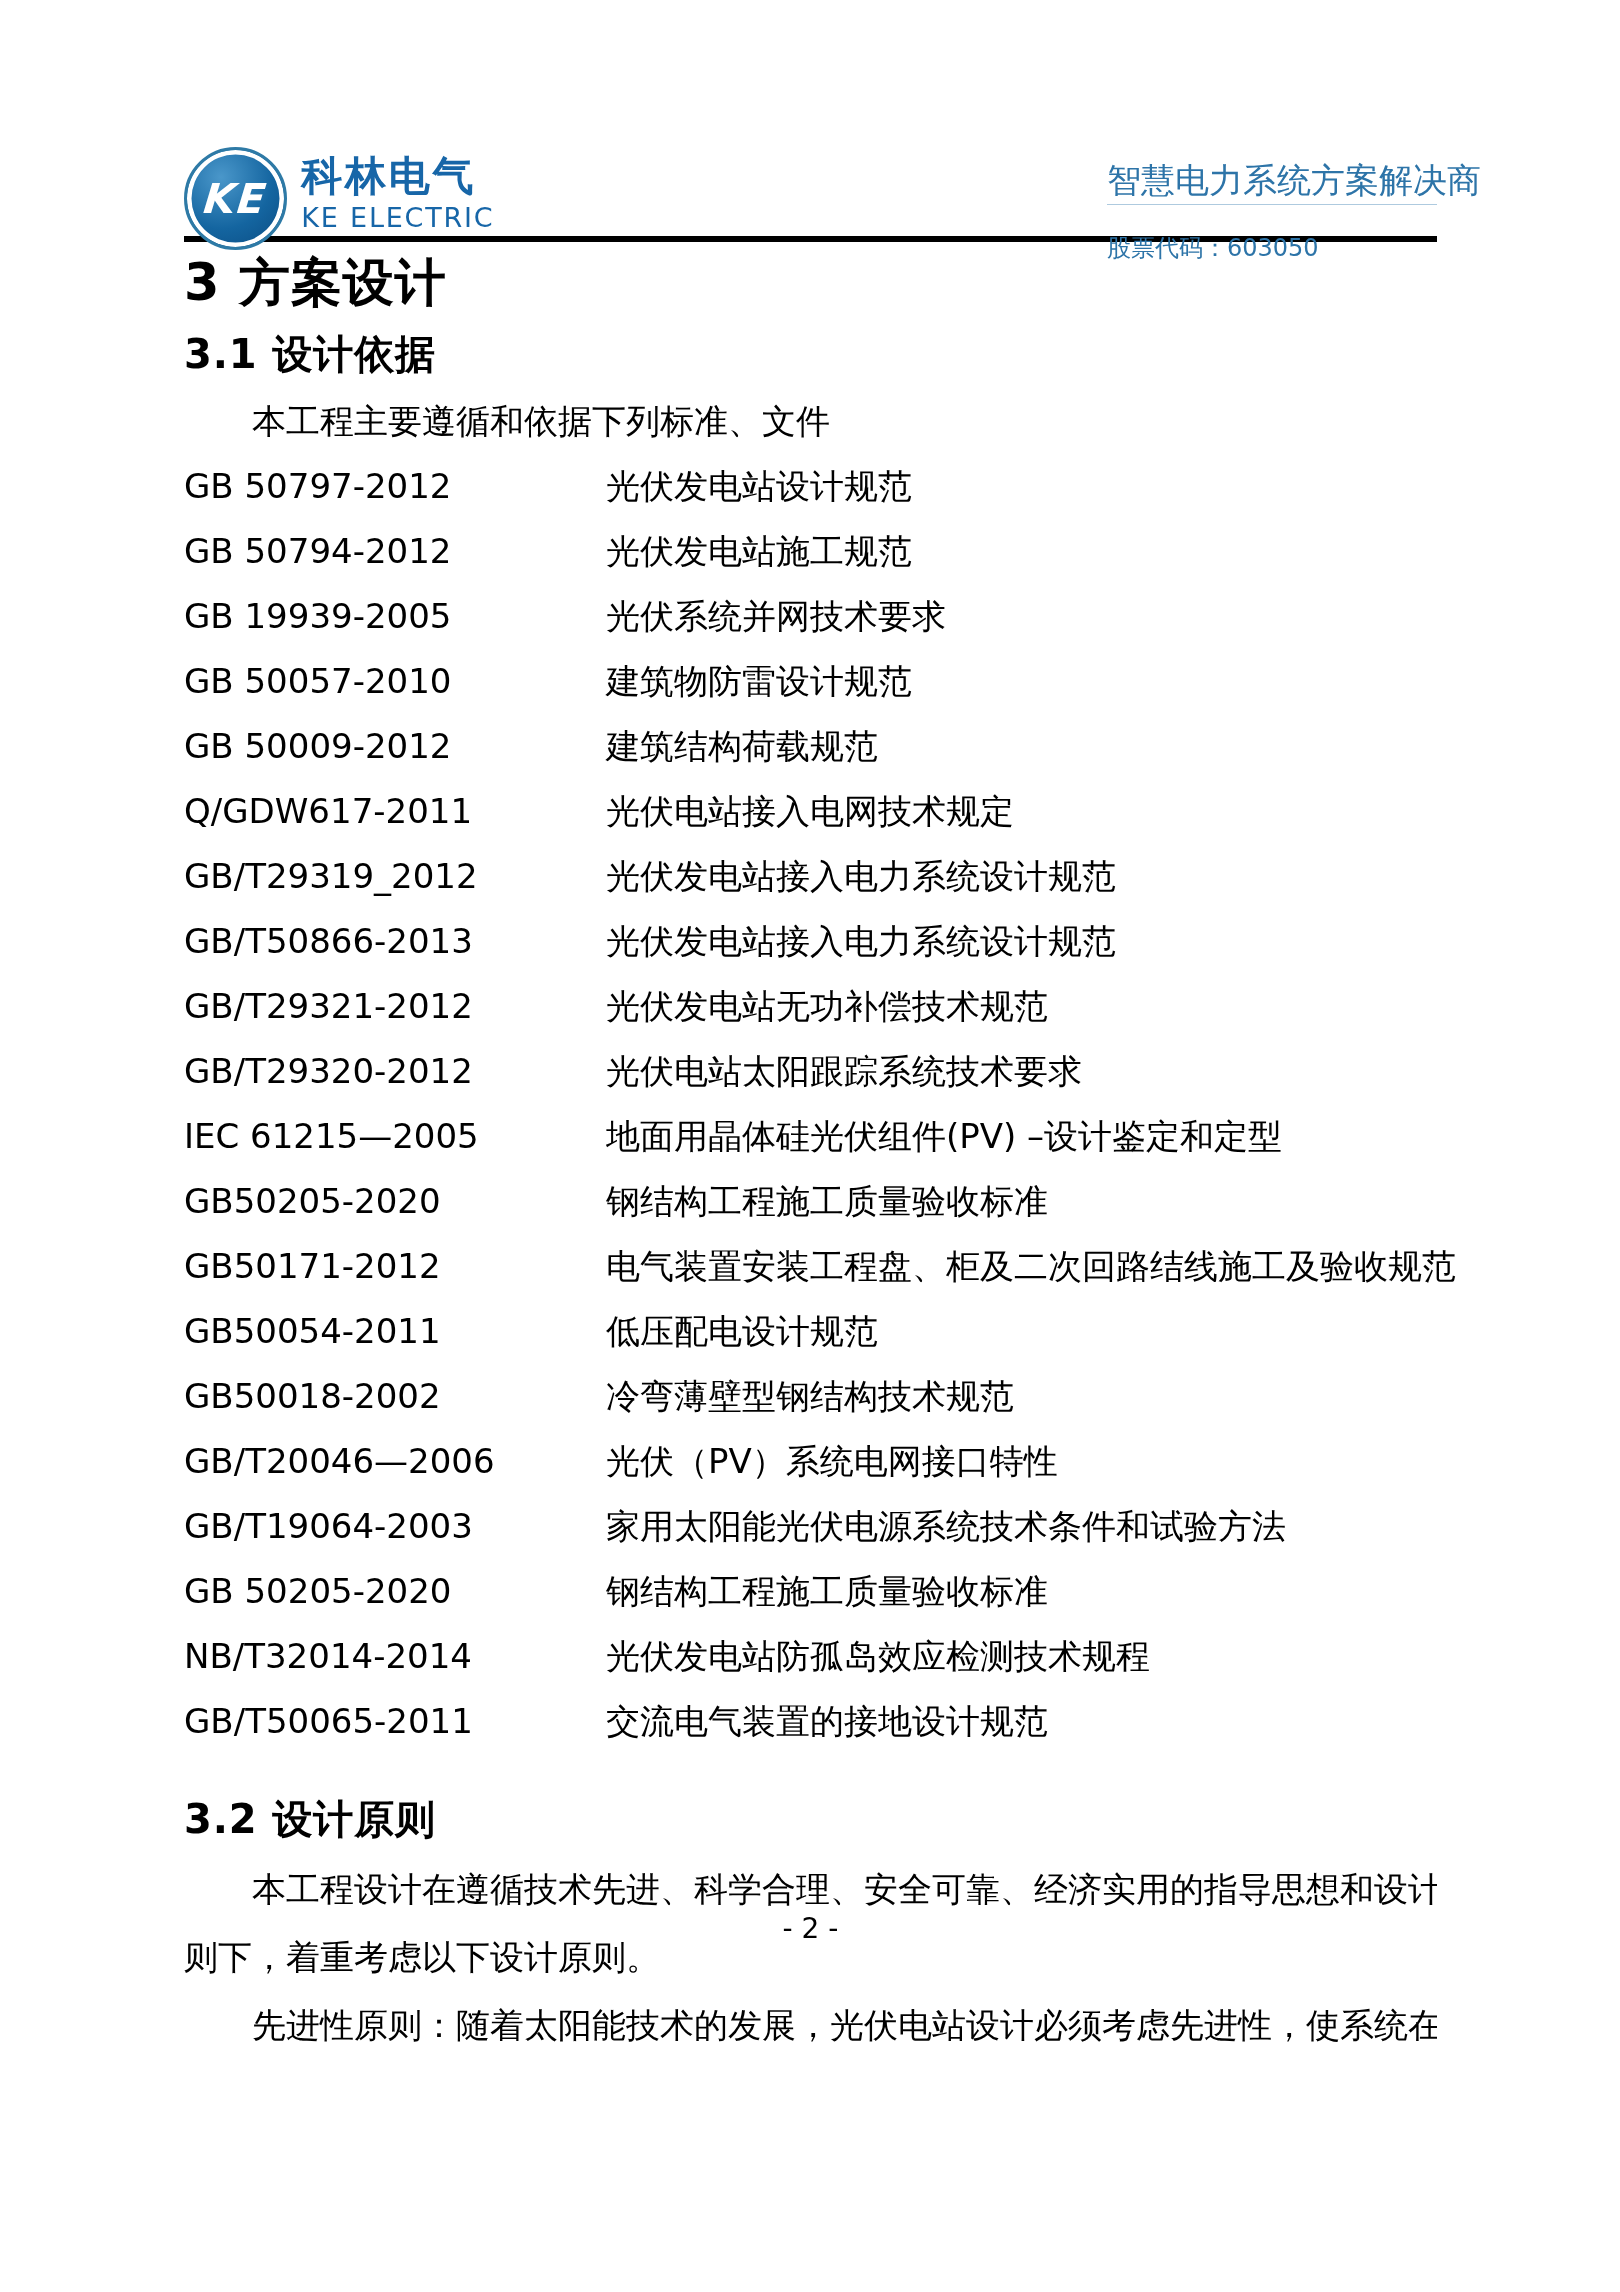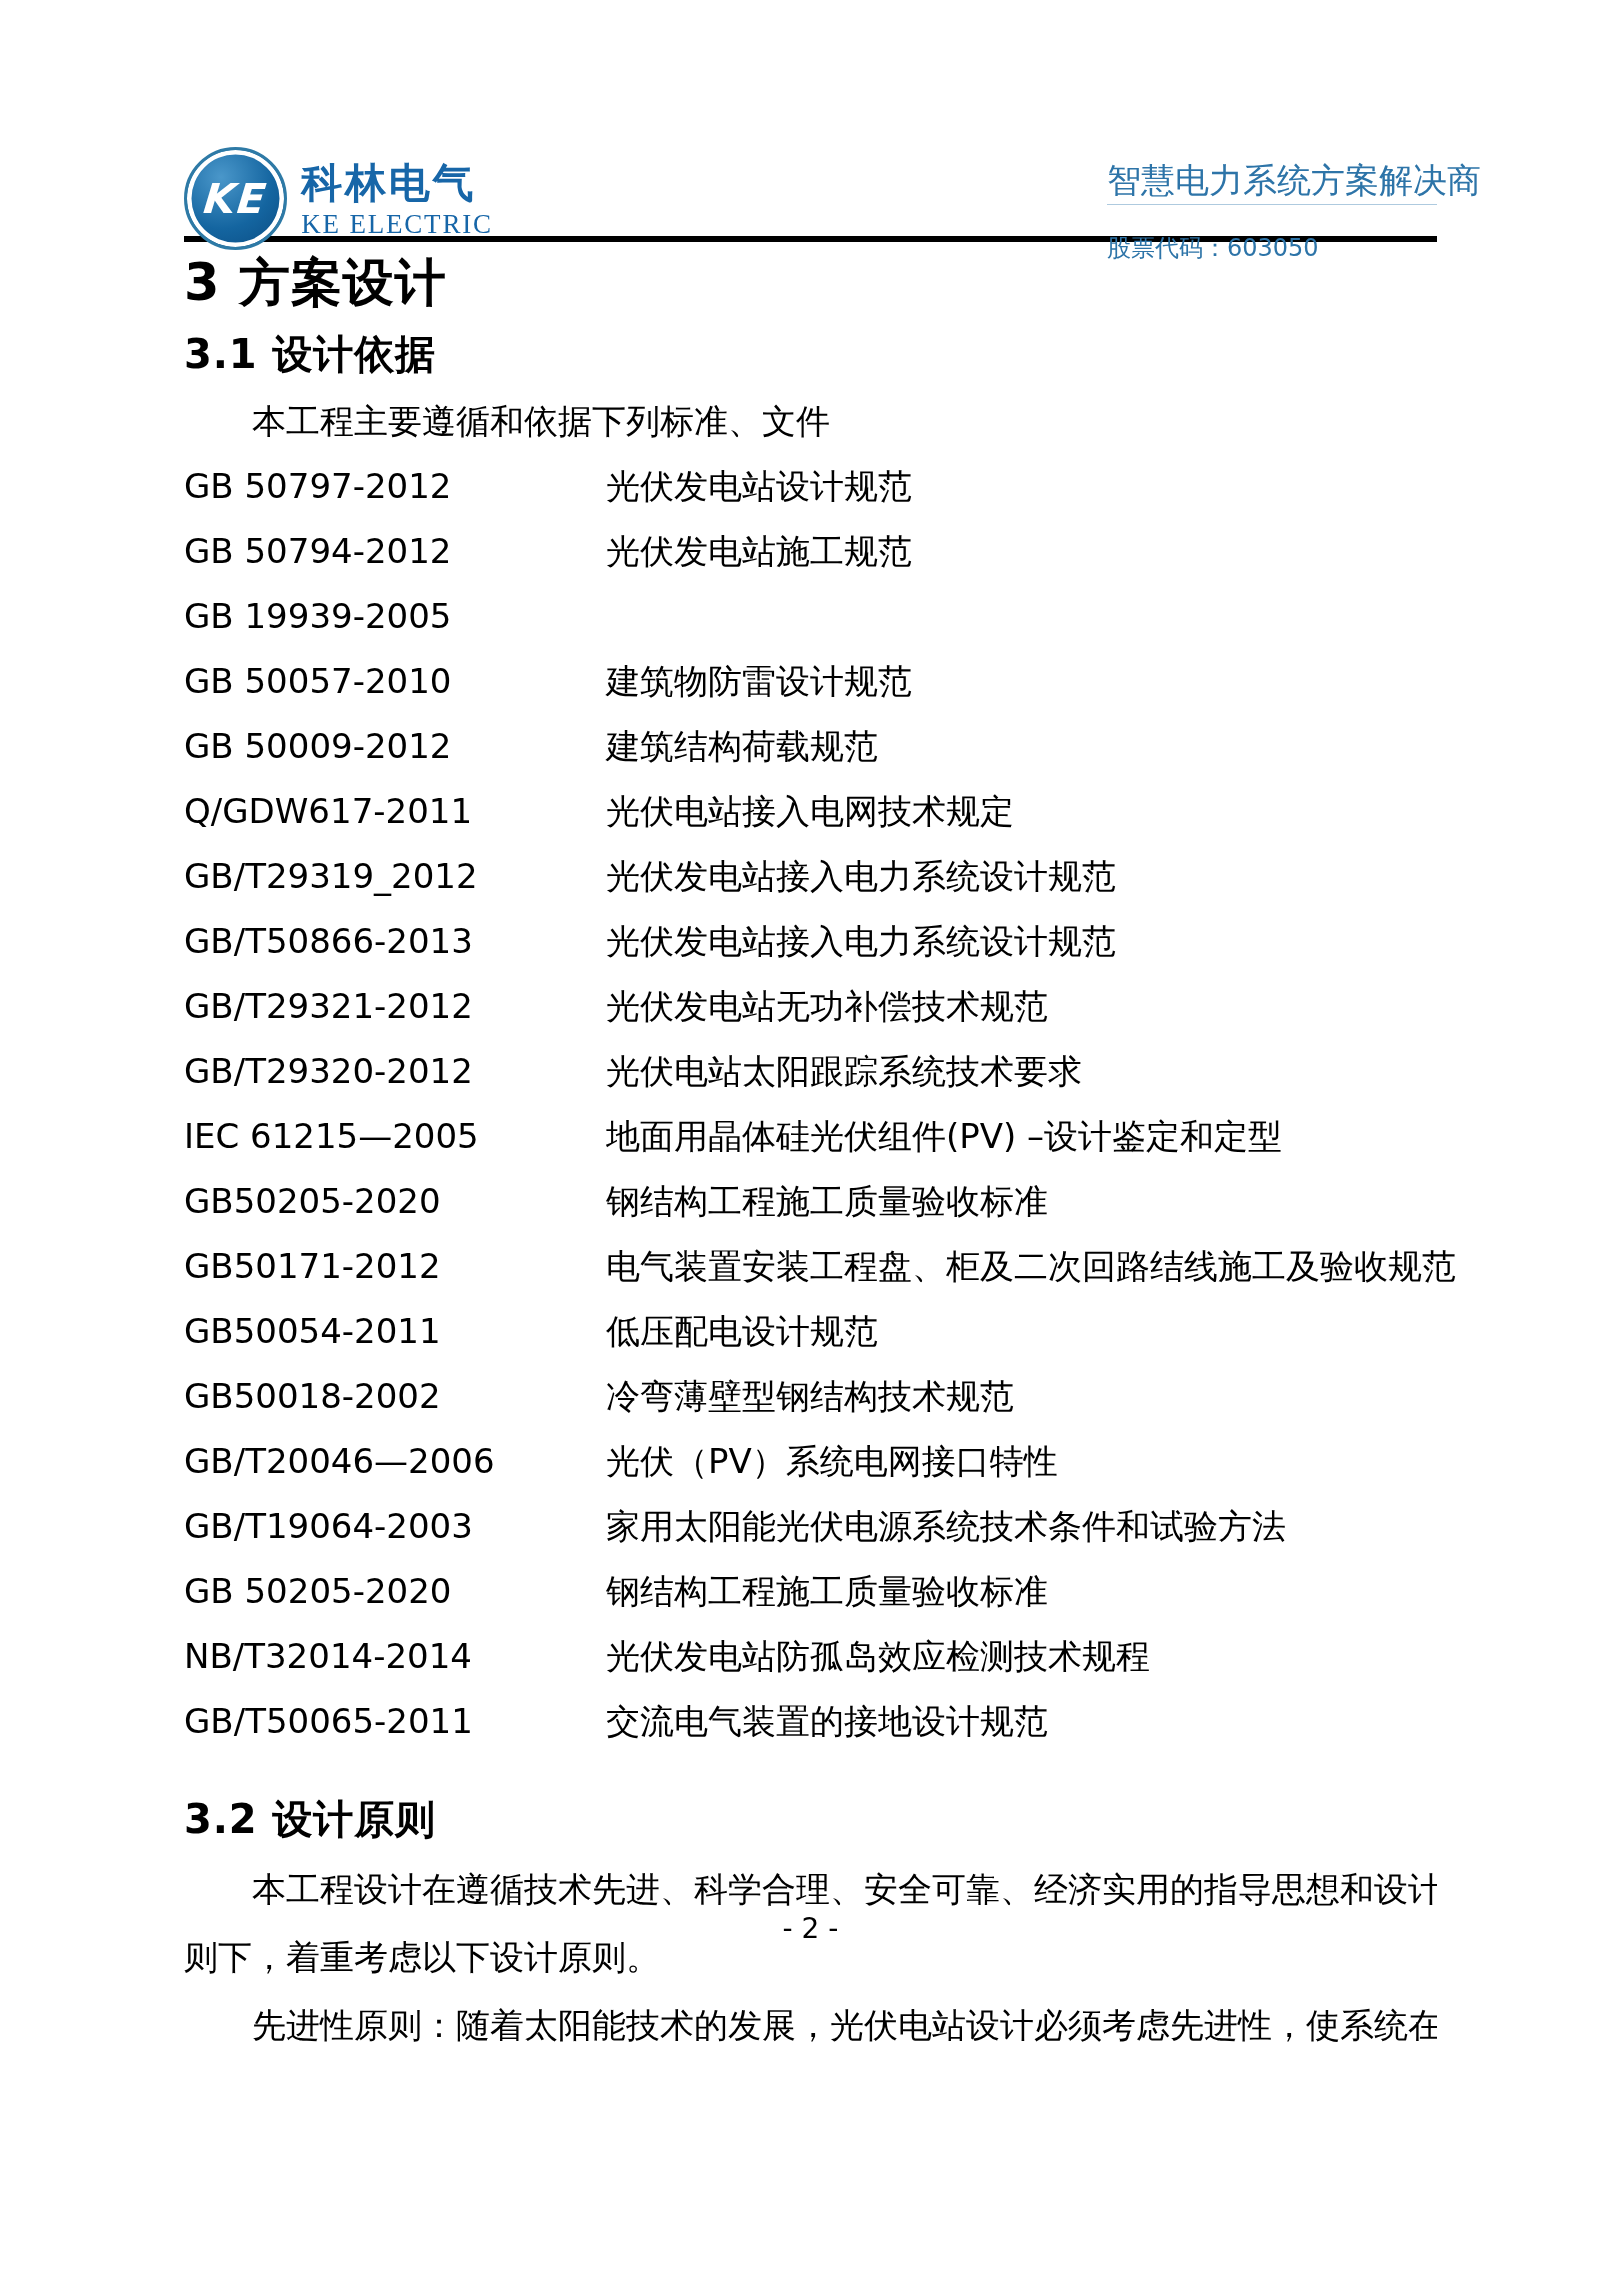"科林电气" .logo-names { font-family: Liberation Serif, serif -> none; margin-top: 16px -> 9px }
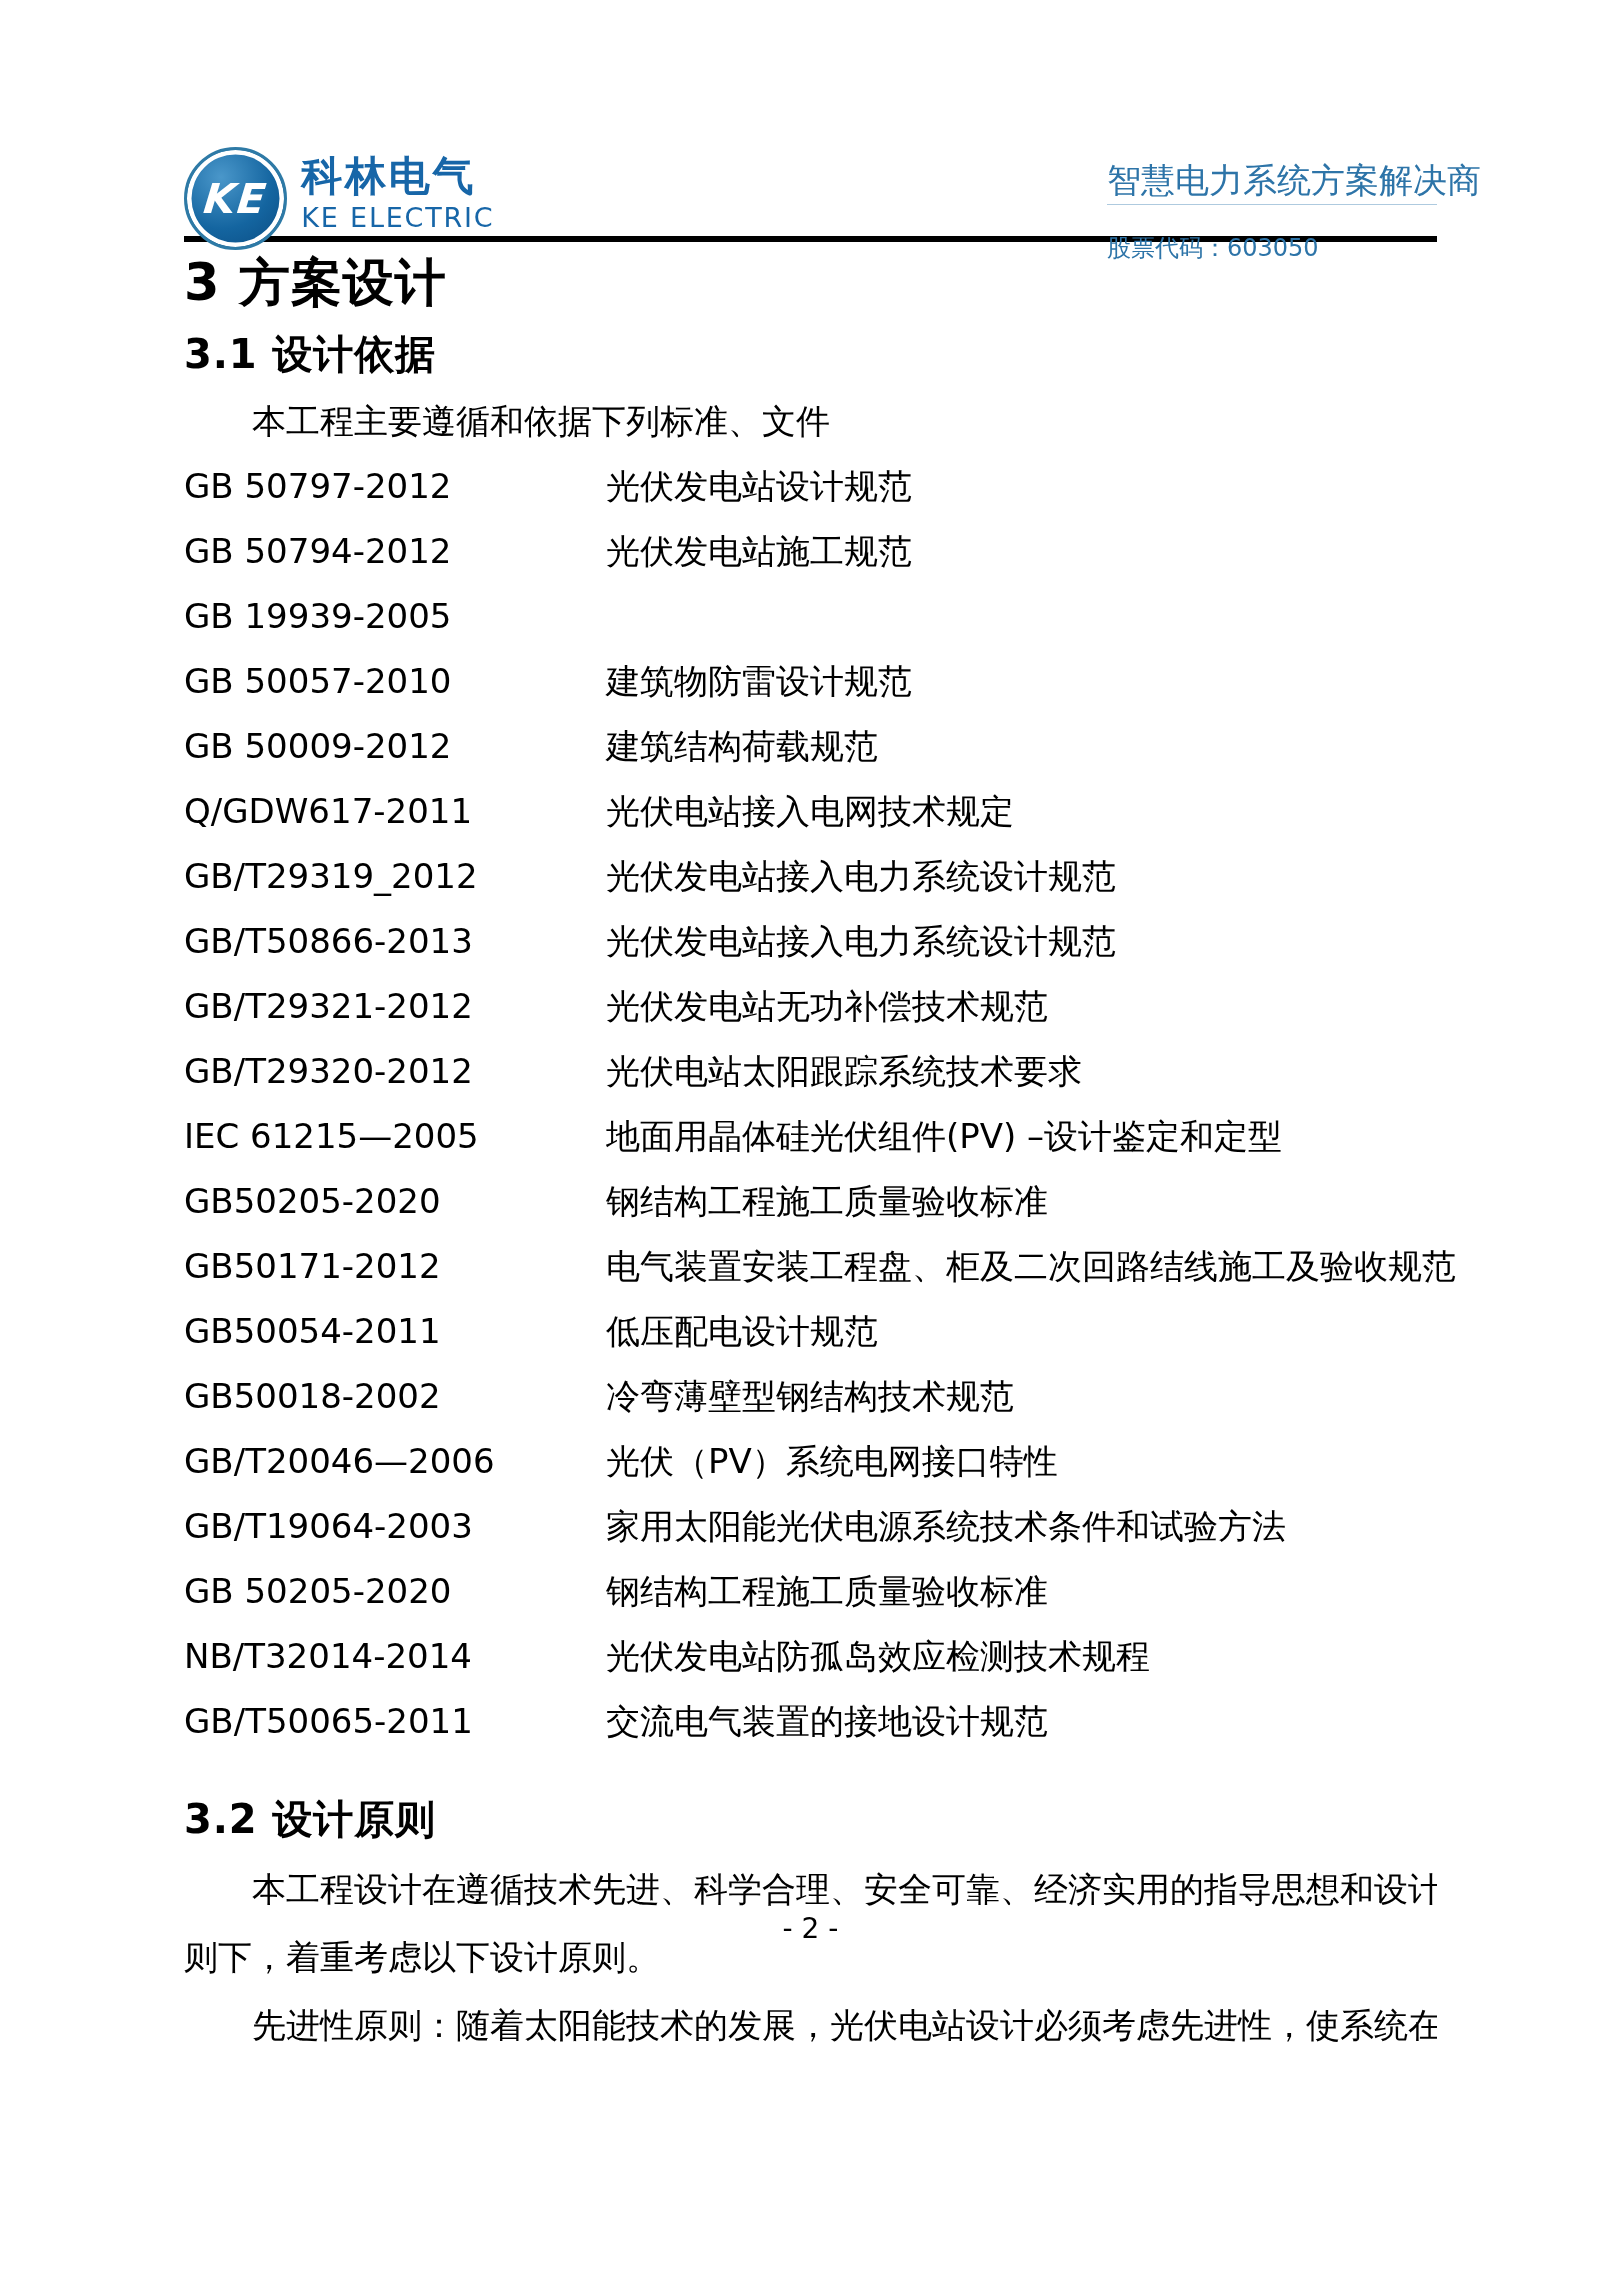"光伏系统并网技术要求" span.std-title { html: none -> <span>光伏系统并网技术要求</span> }
